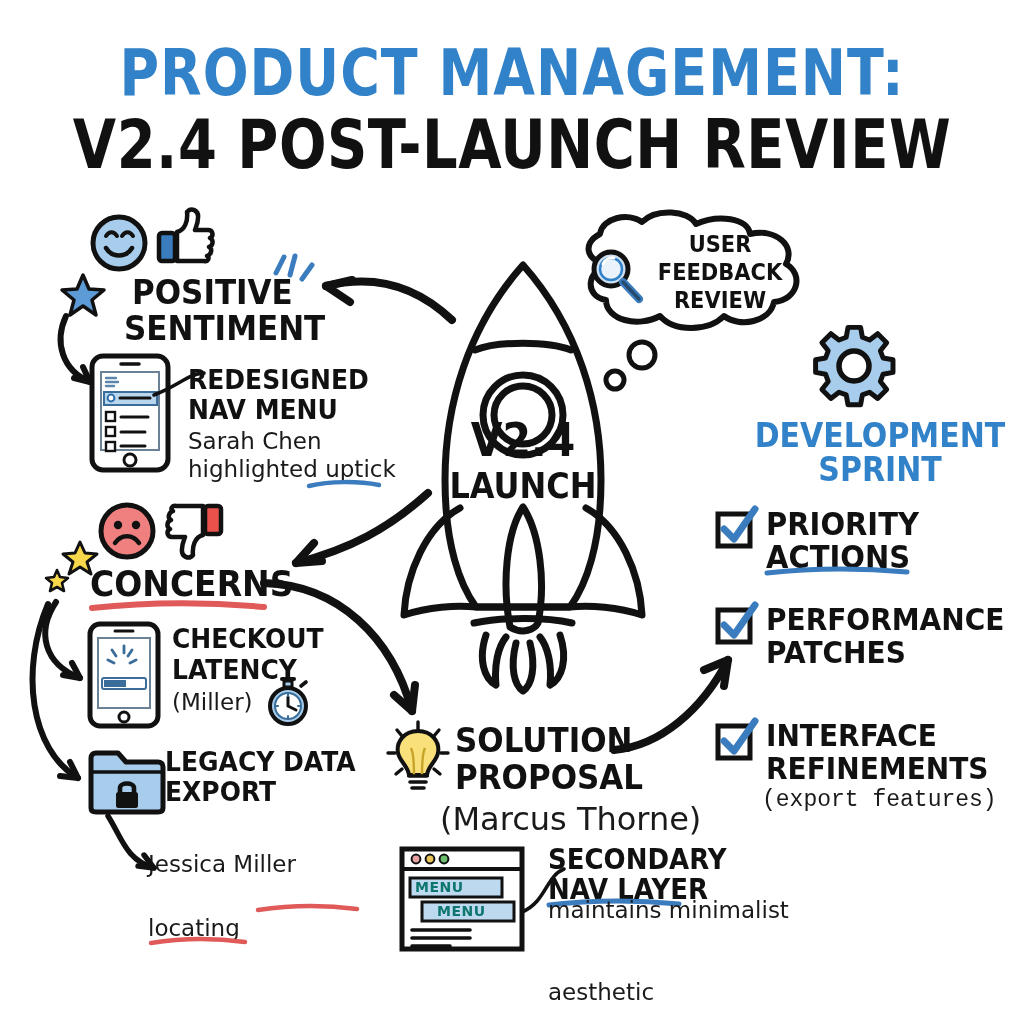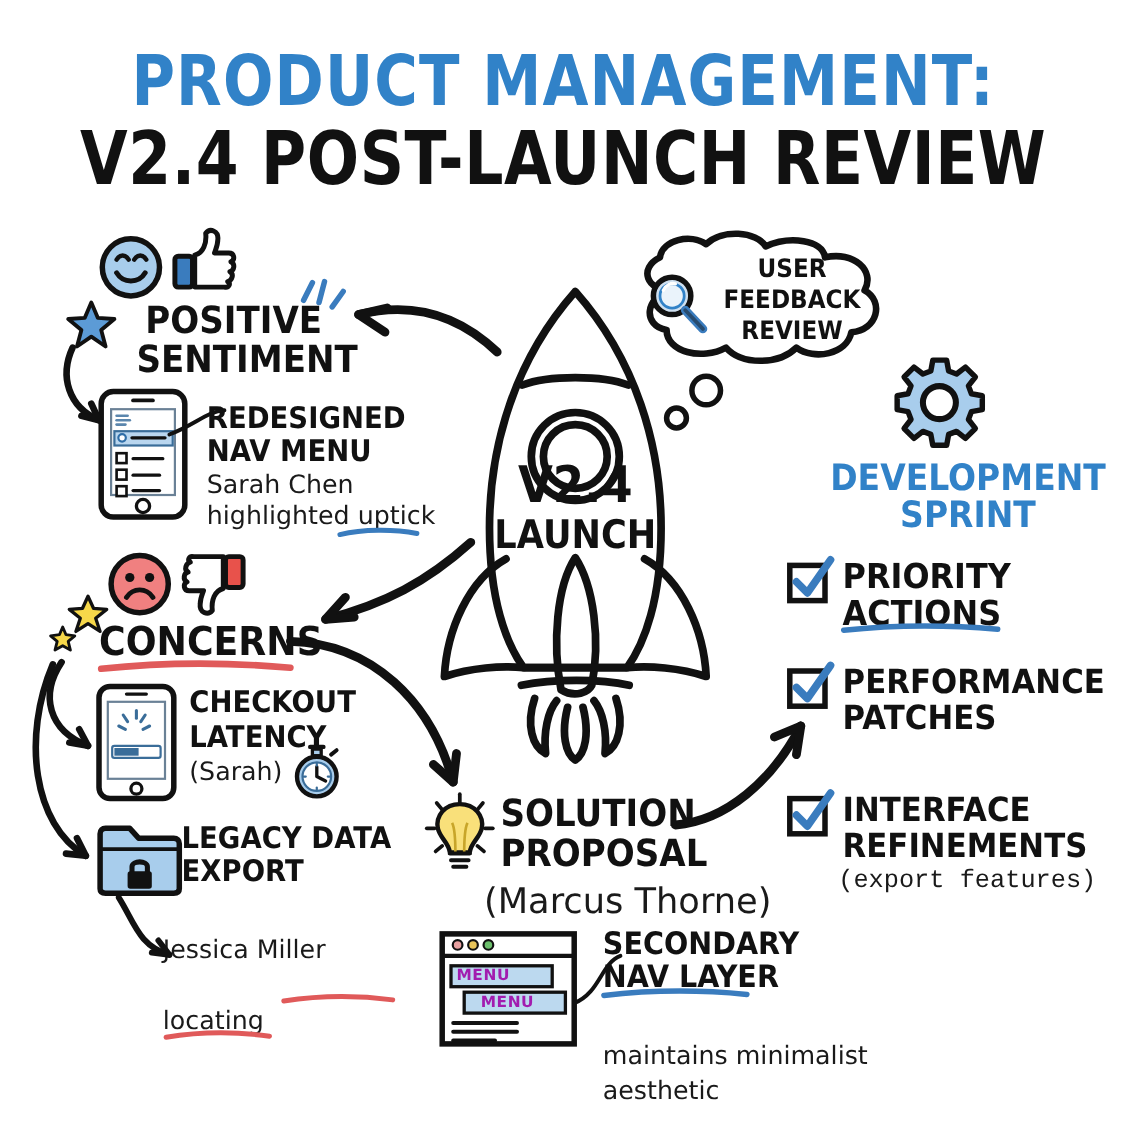"(Sarah)" div.t { text: Sarah -> Miller }
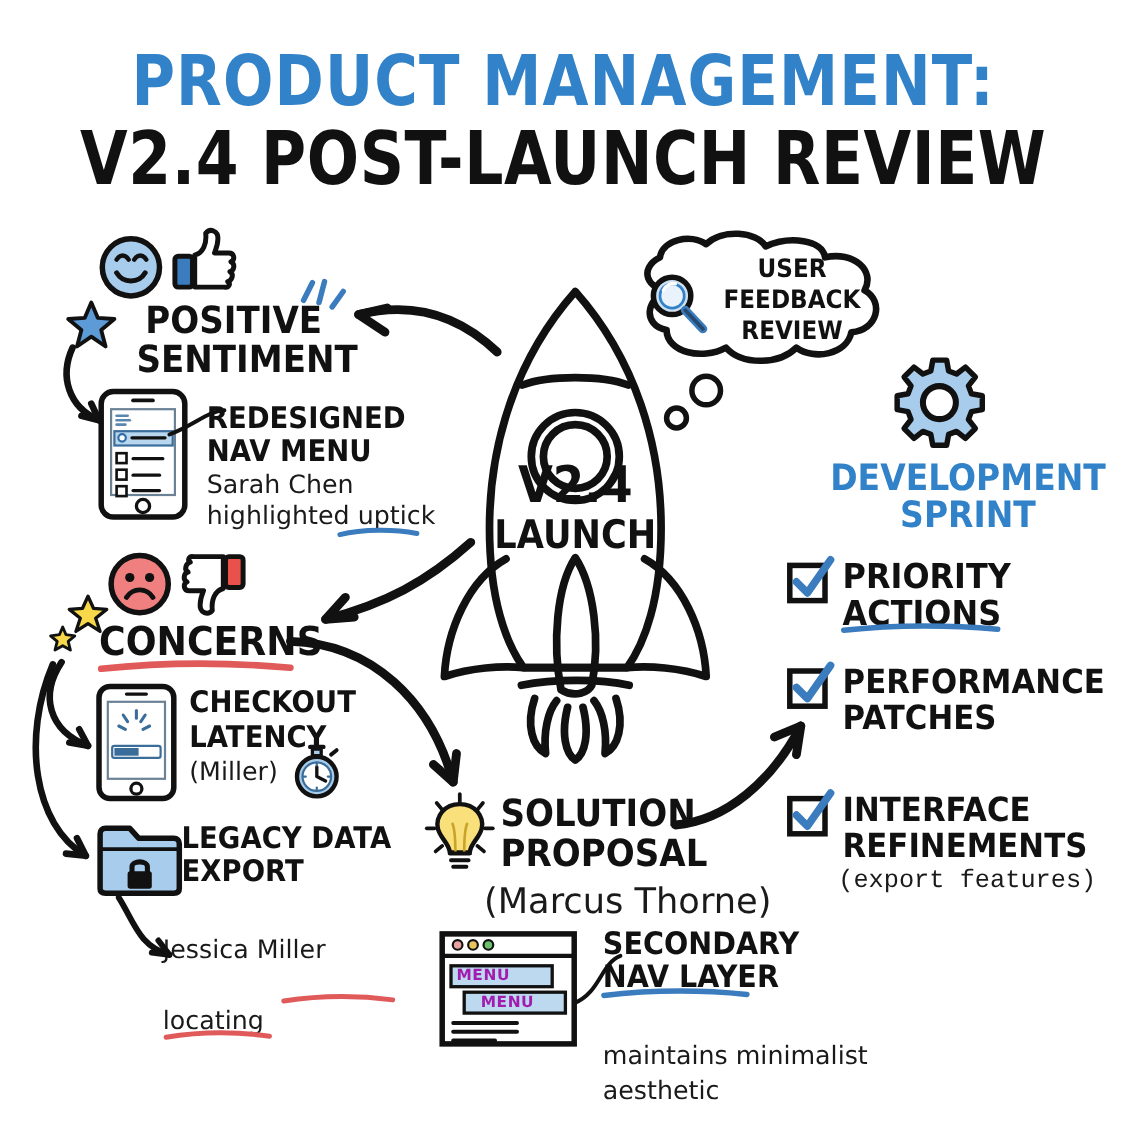"MENU" .menu-txt { color: #a21caf -> #0f766e }
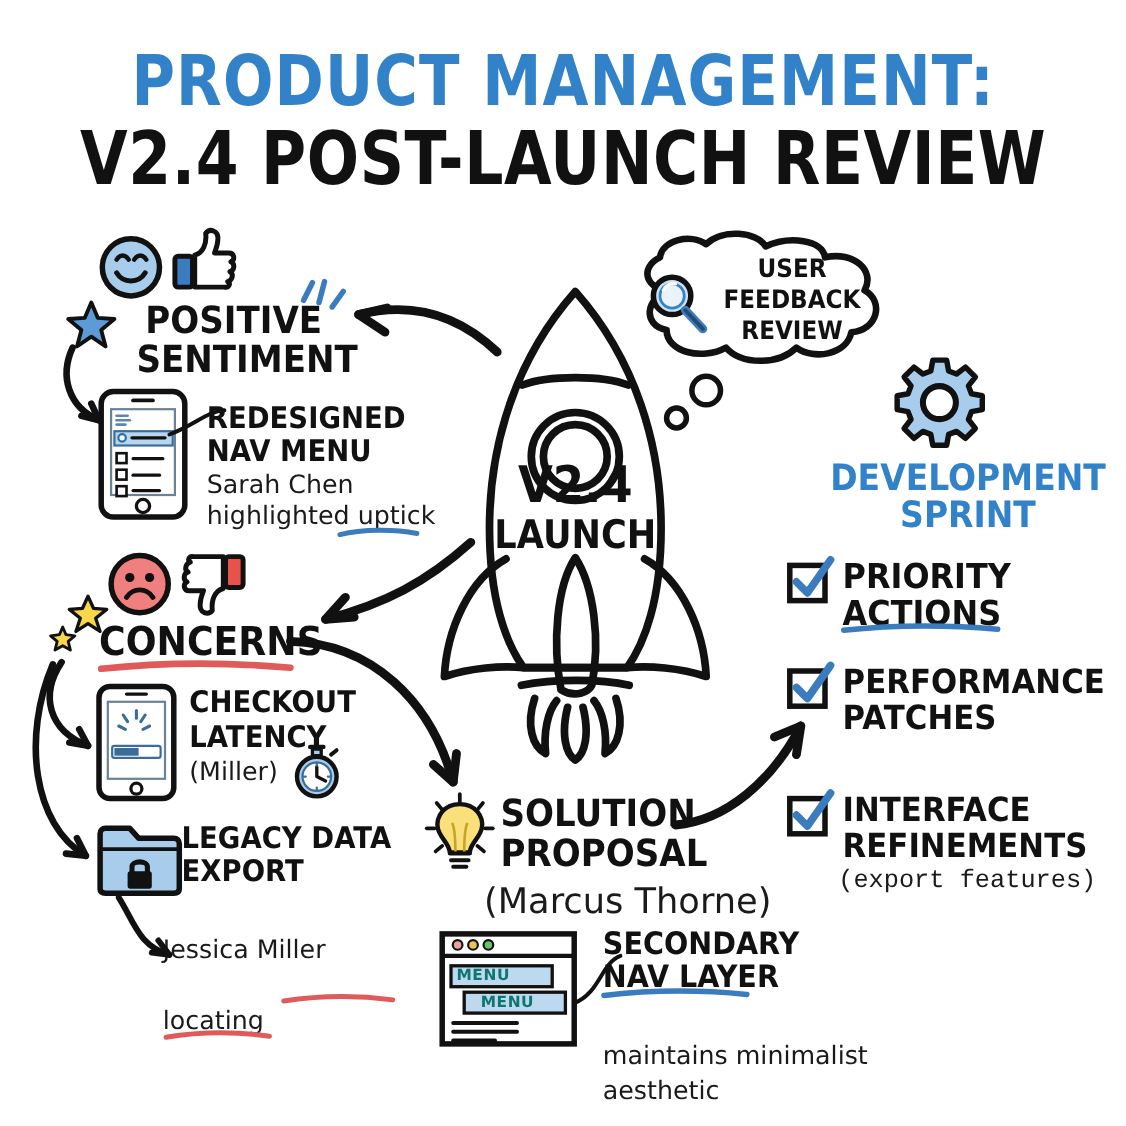"maintains minimalist" div.t { top: 946px -> 896px }
